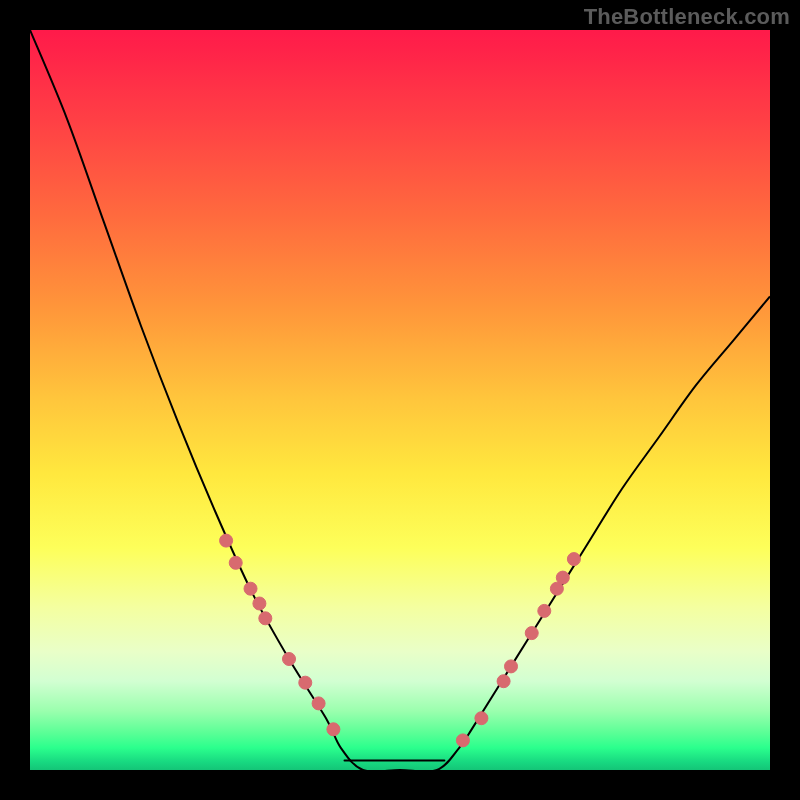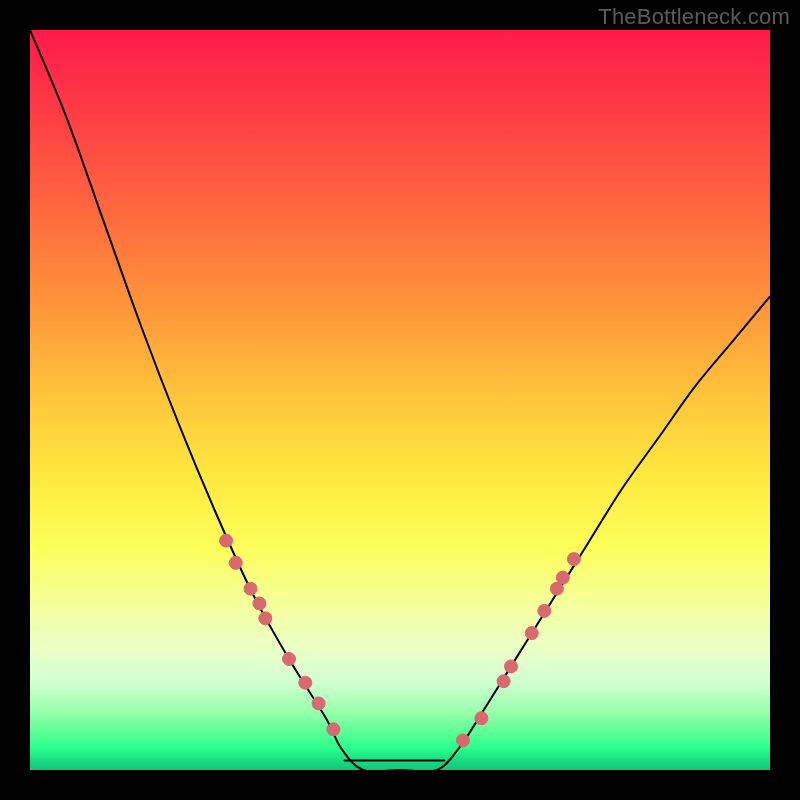"TheBottleneck.com" .watermark { font-weight: 400 -> 700 }
